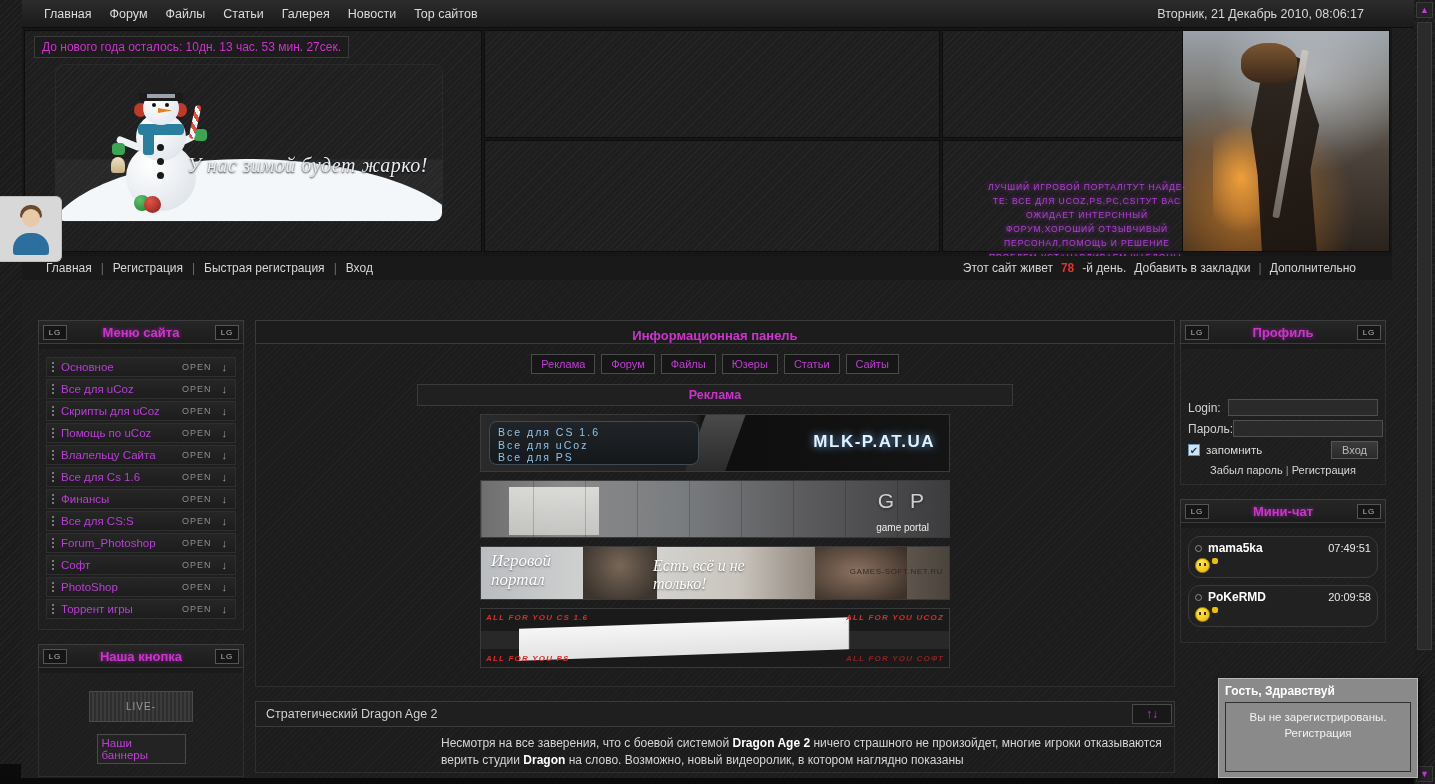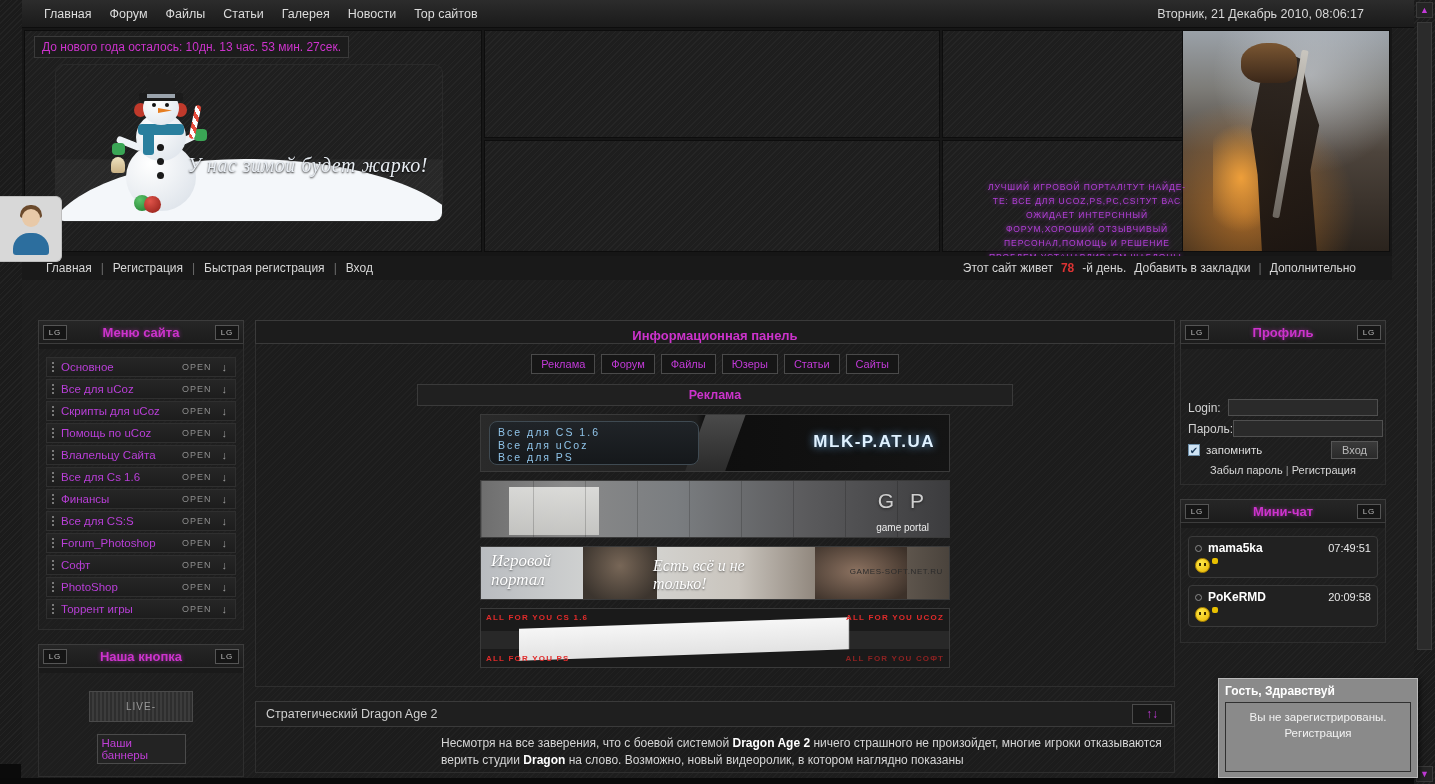"mama5ka" .chatmsg { border-radius: 4px -> 12px }
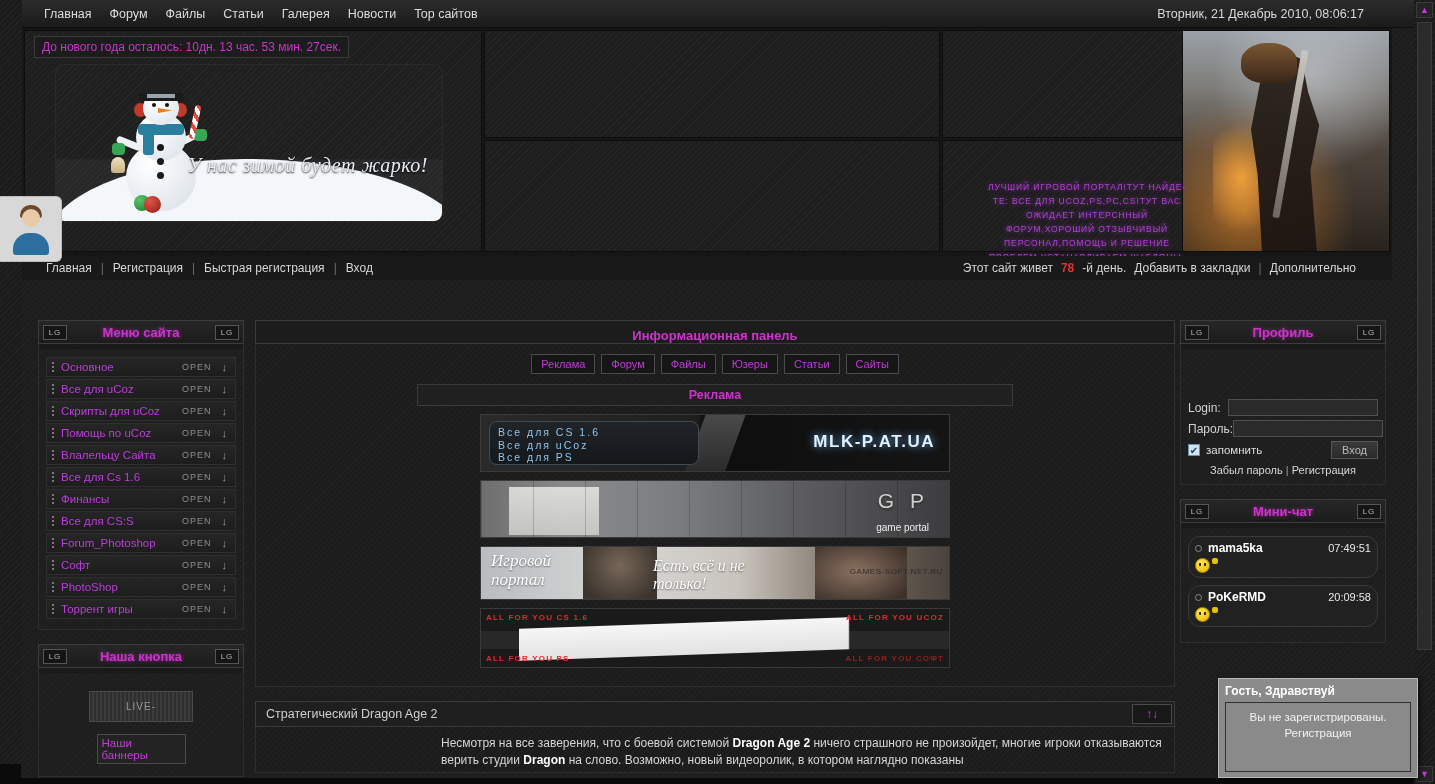"ALL FOR YOU CS 1.6" .ban4 { font-style: none -> italic }
